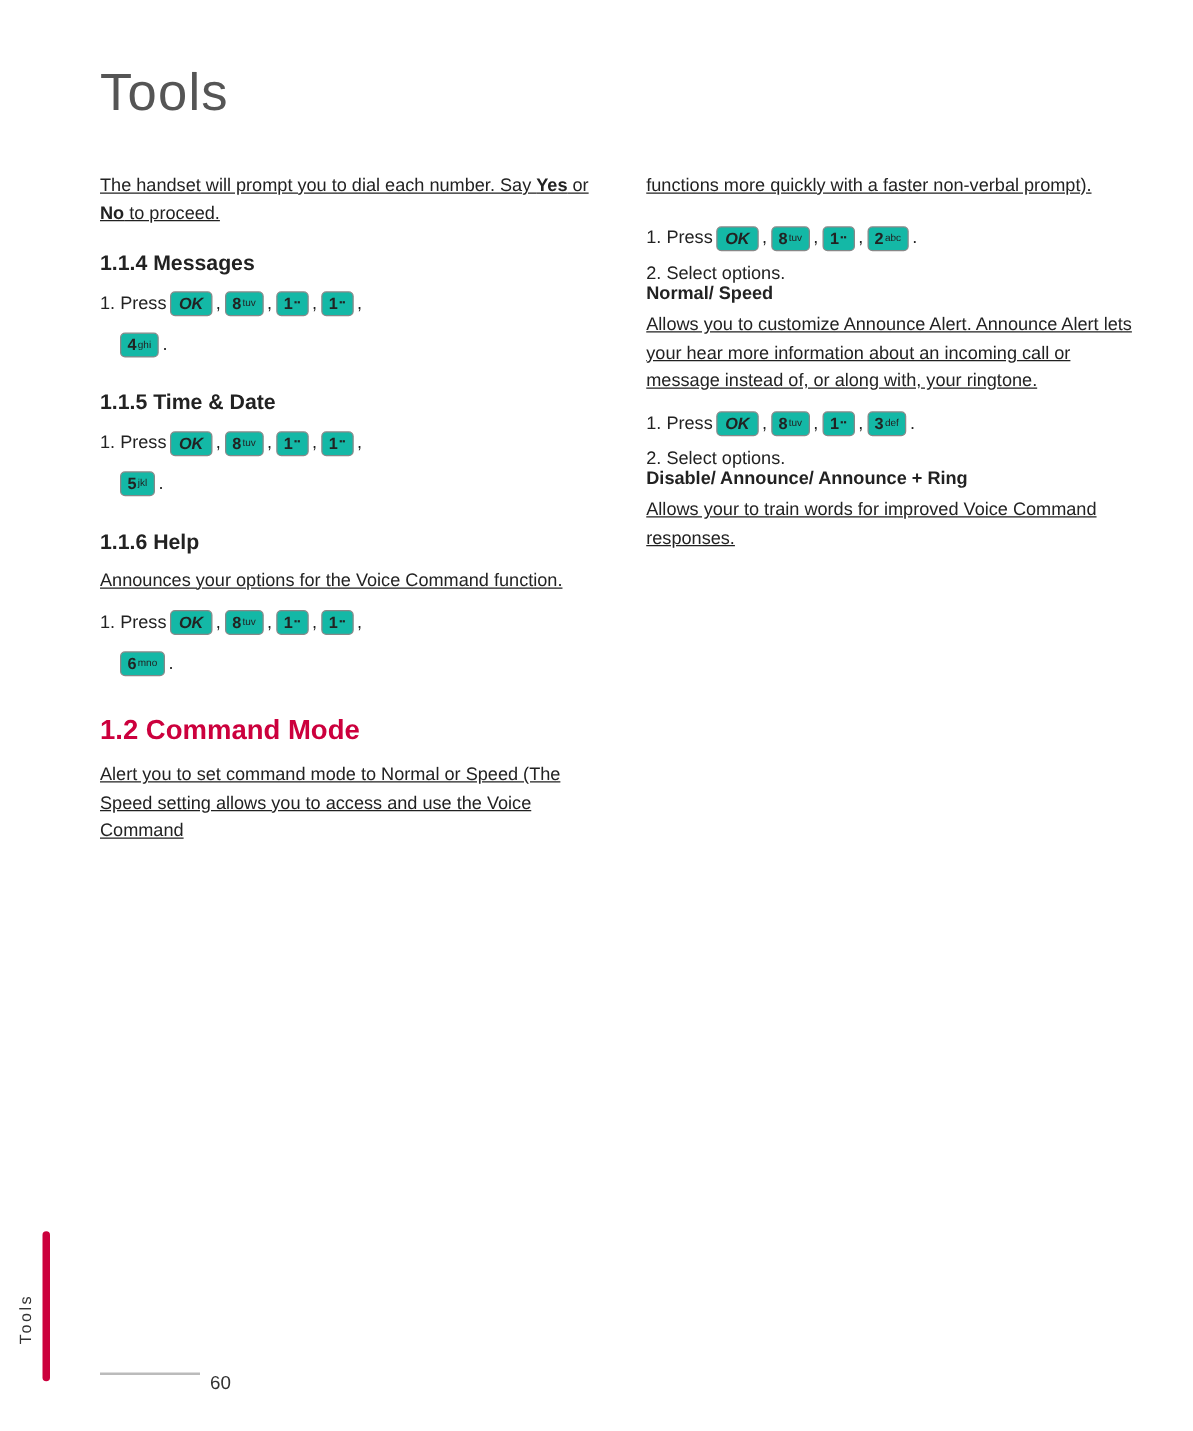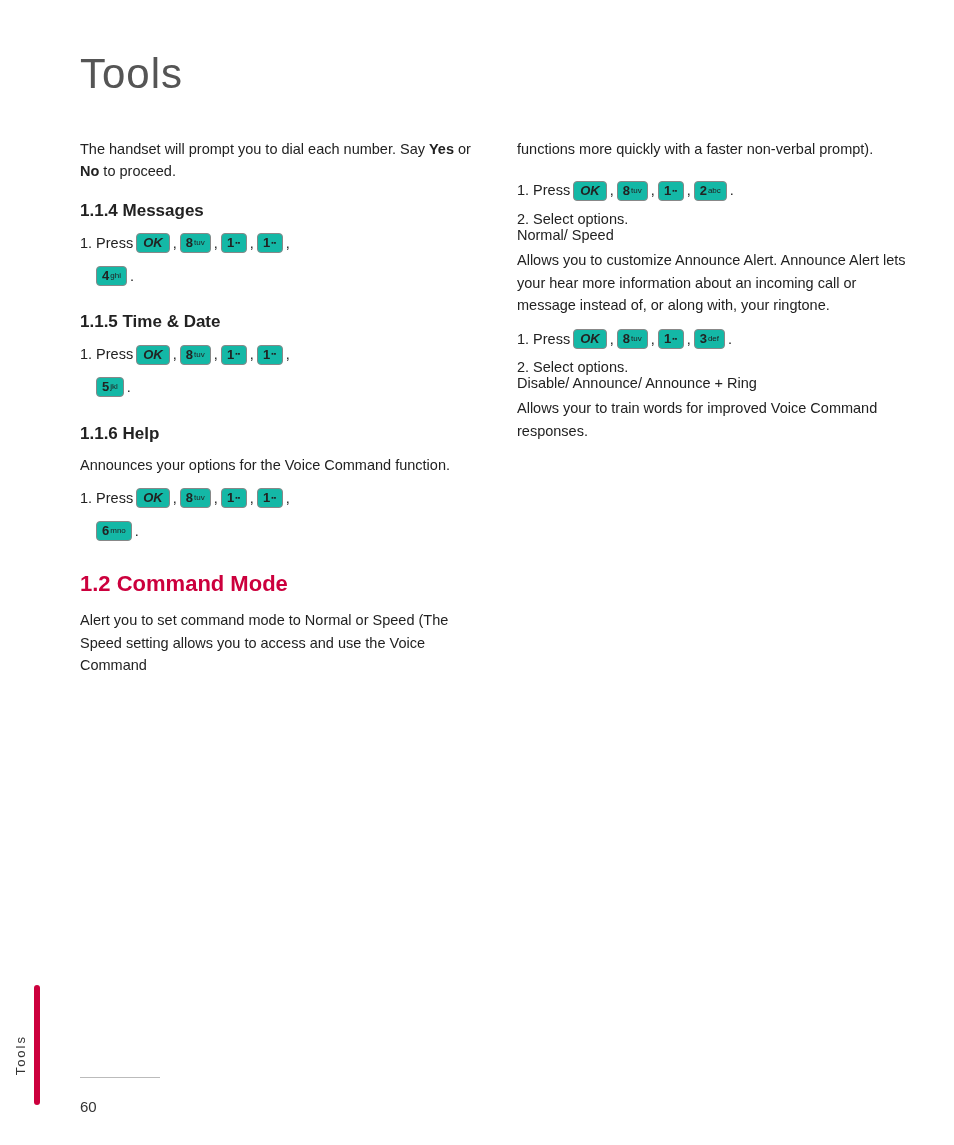"The handset will prompt you" p { text-decoration: none -> underline }
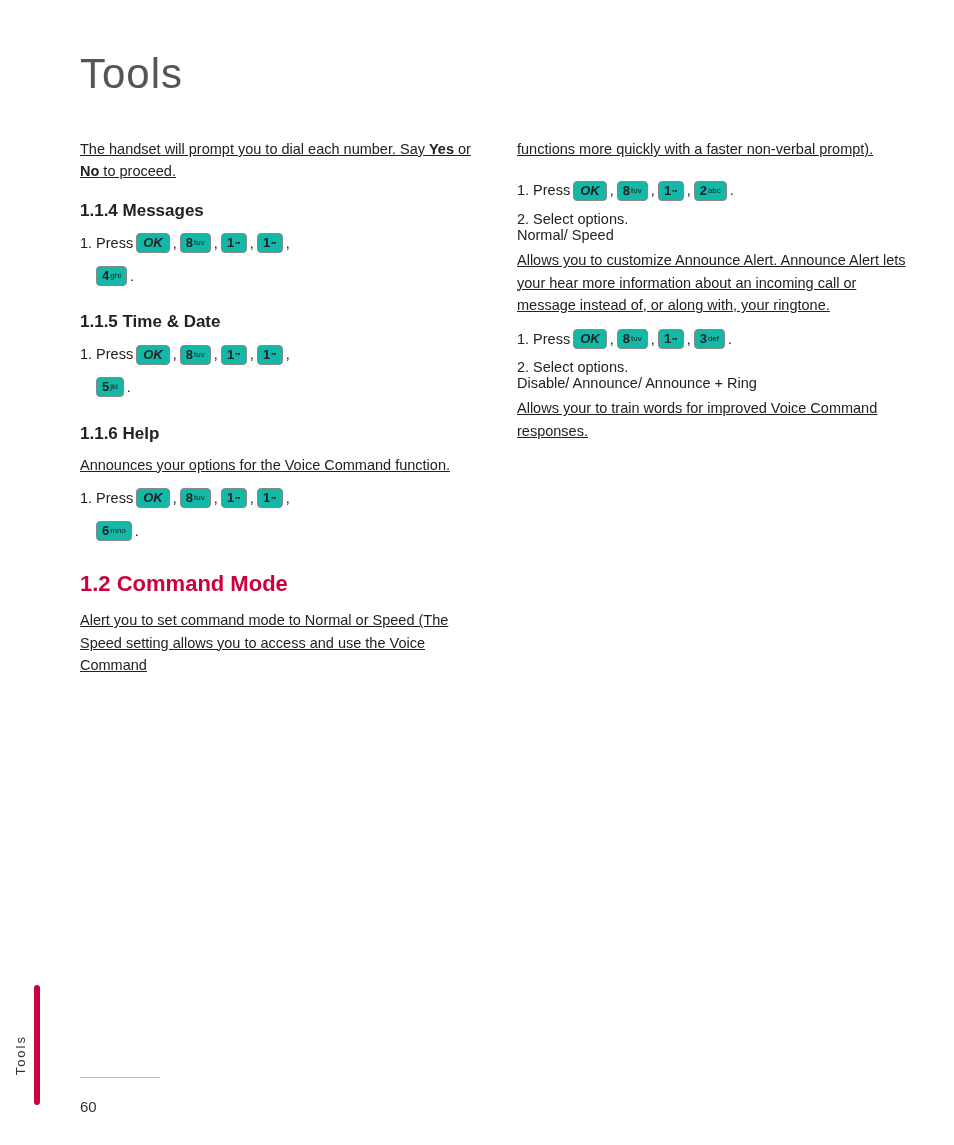"Normal/ Speed" .select-bold { font-weight: normal -> bold }
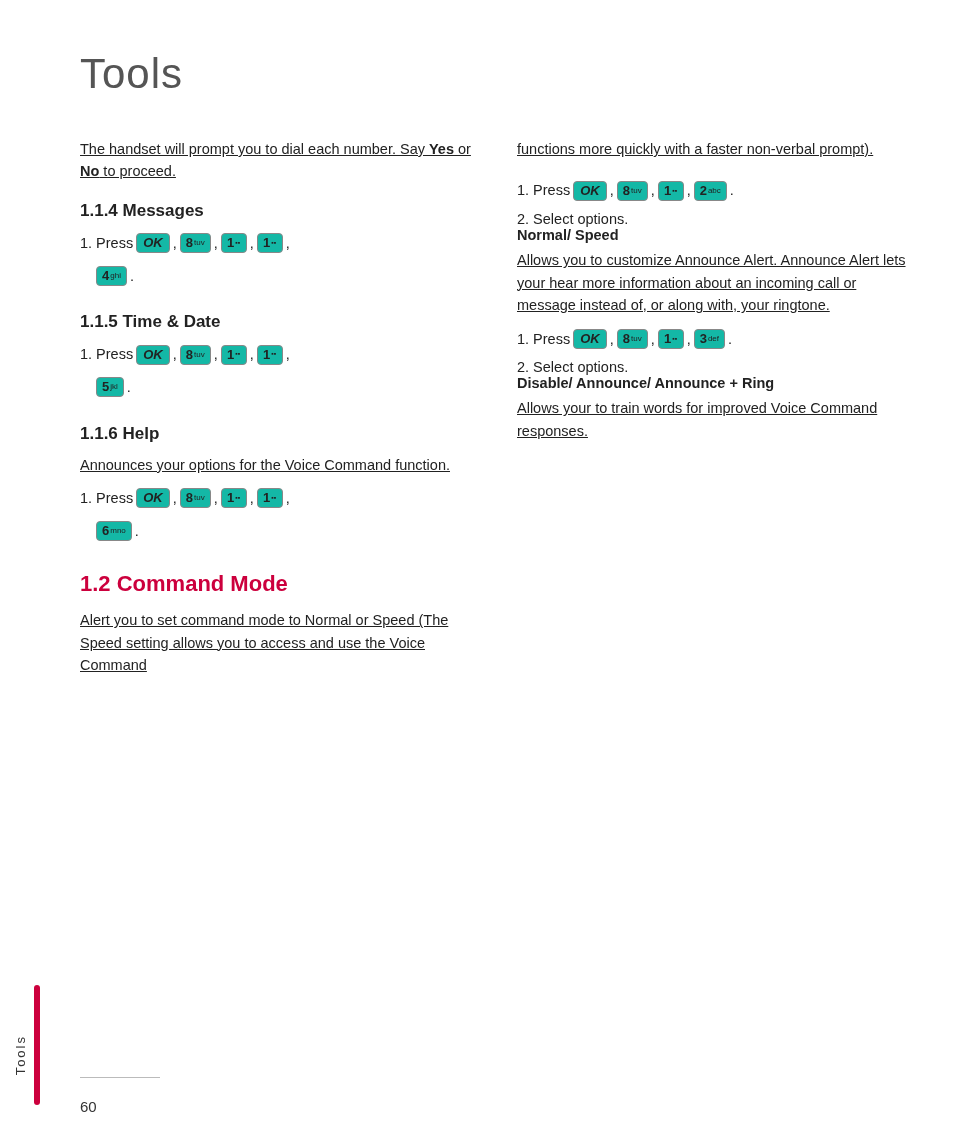"60" div { flex-direction: column -> row }
